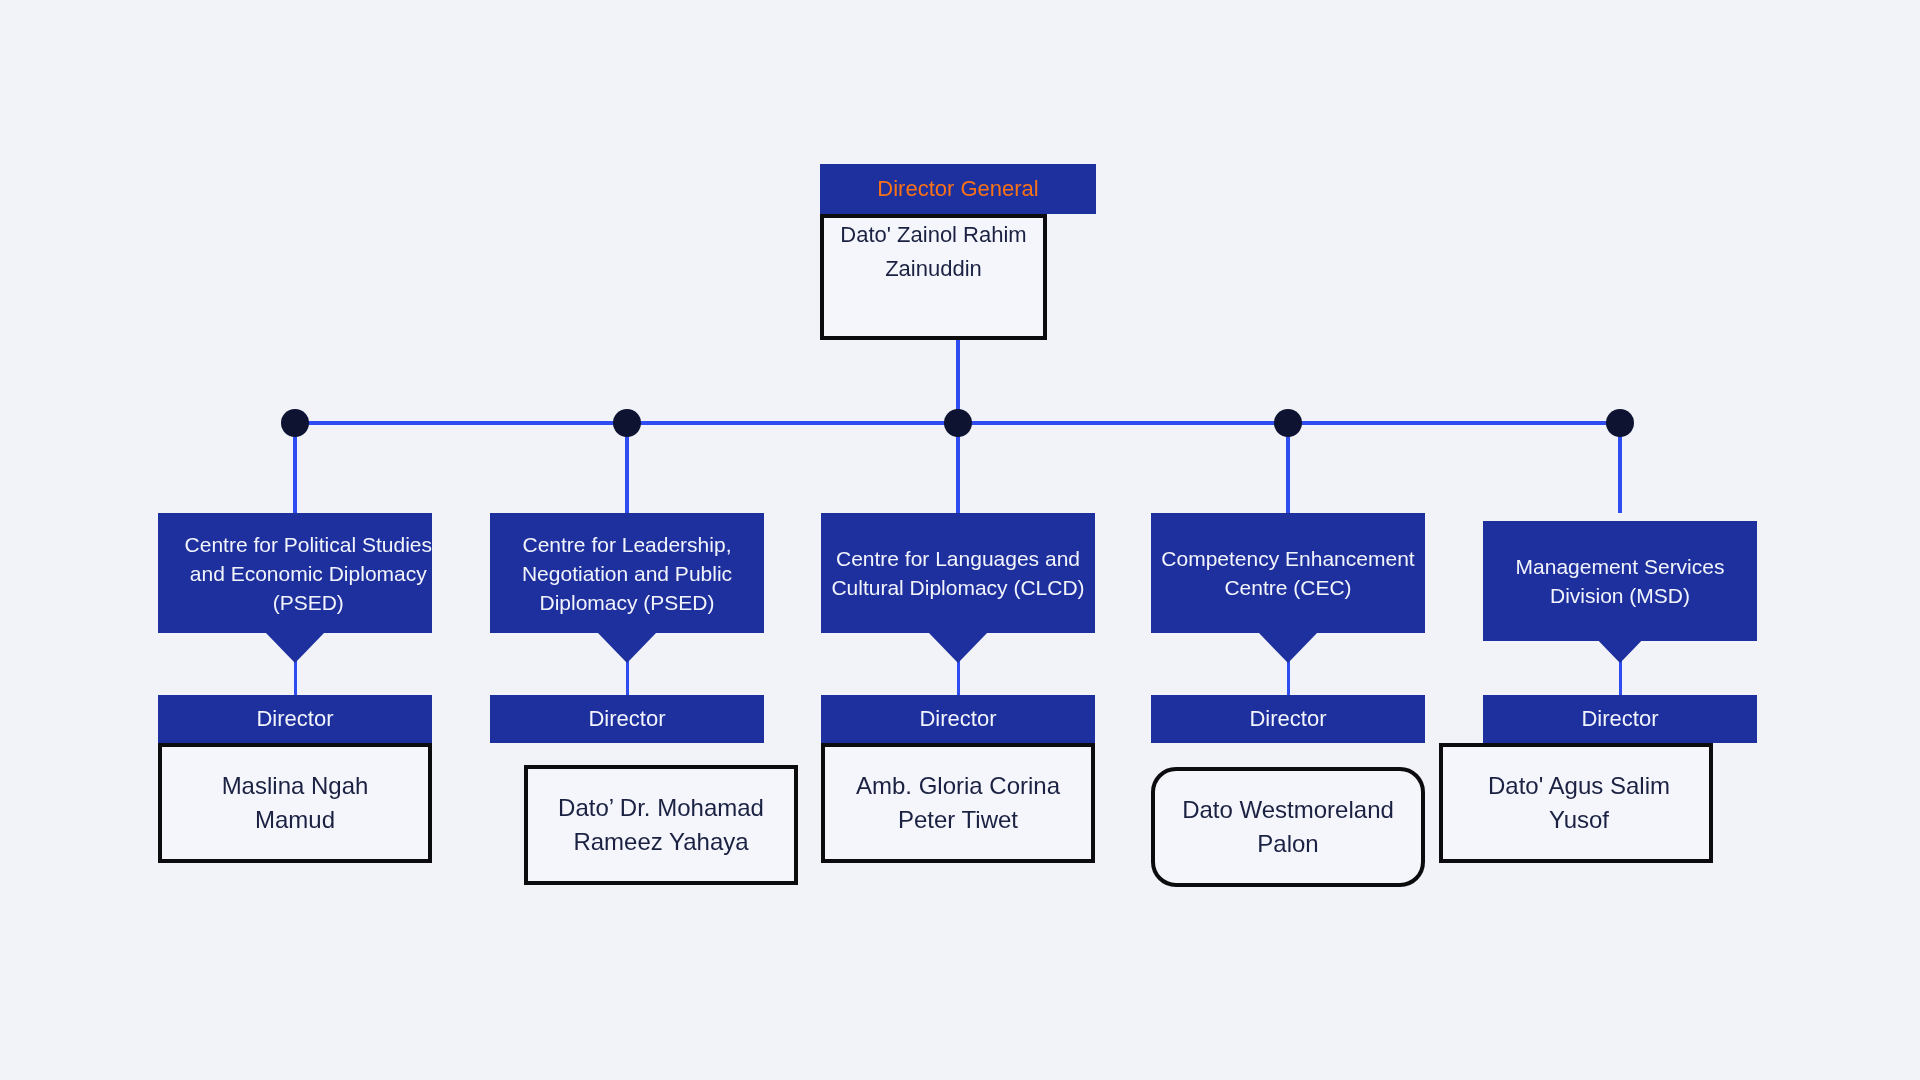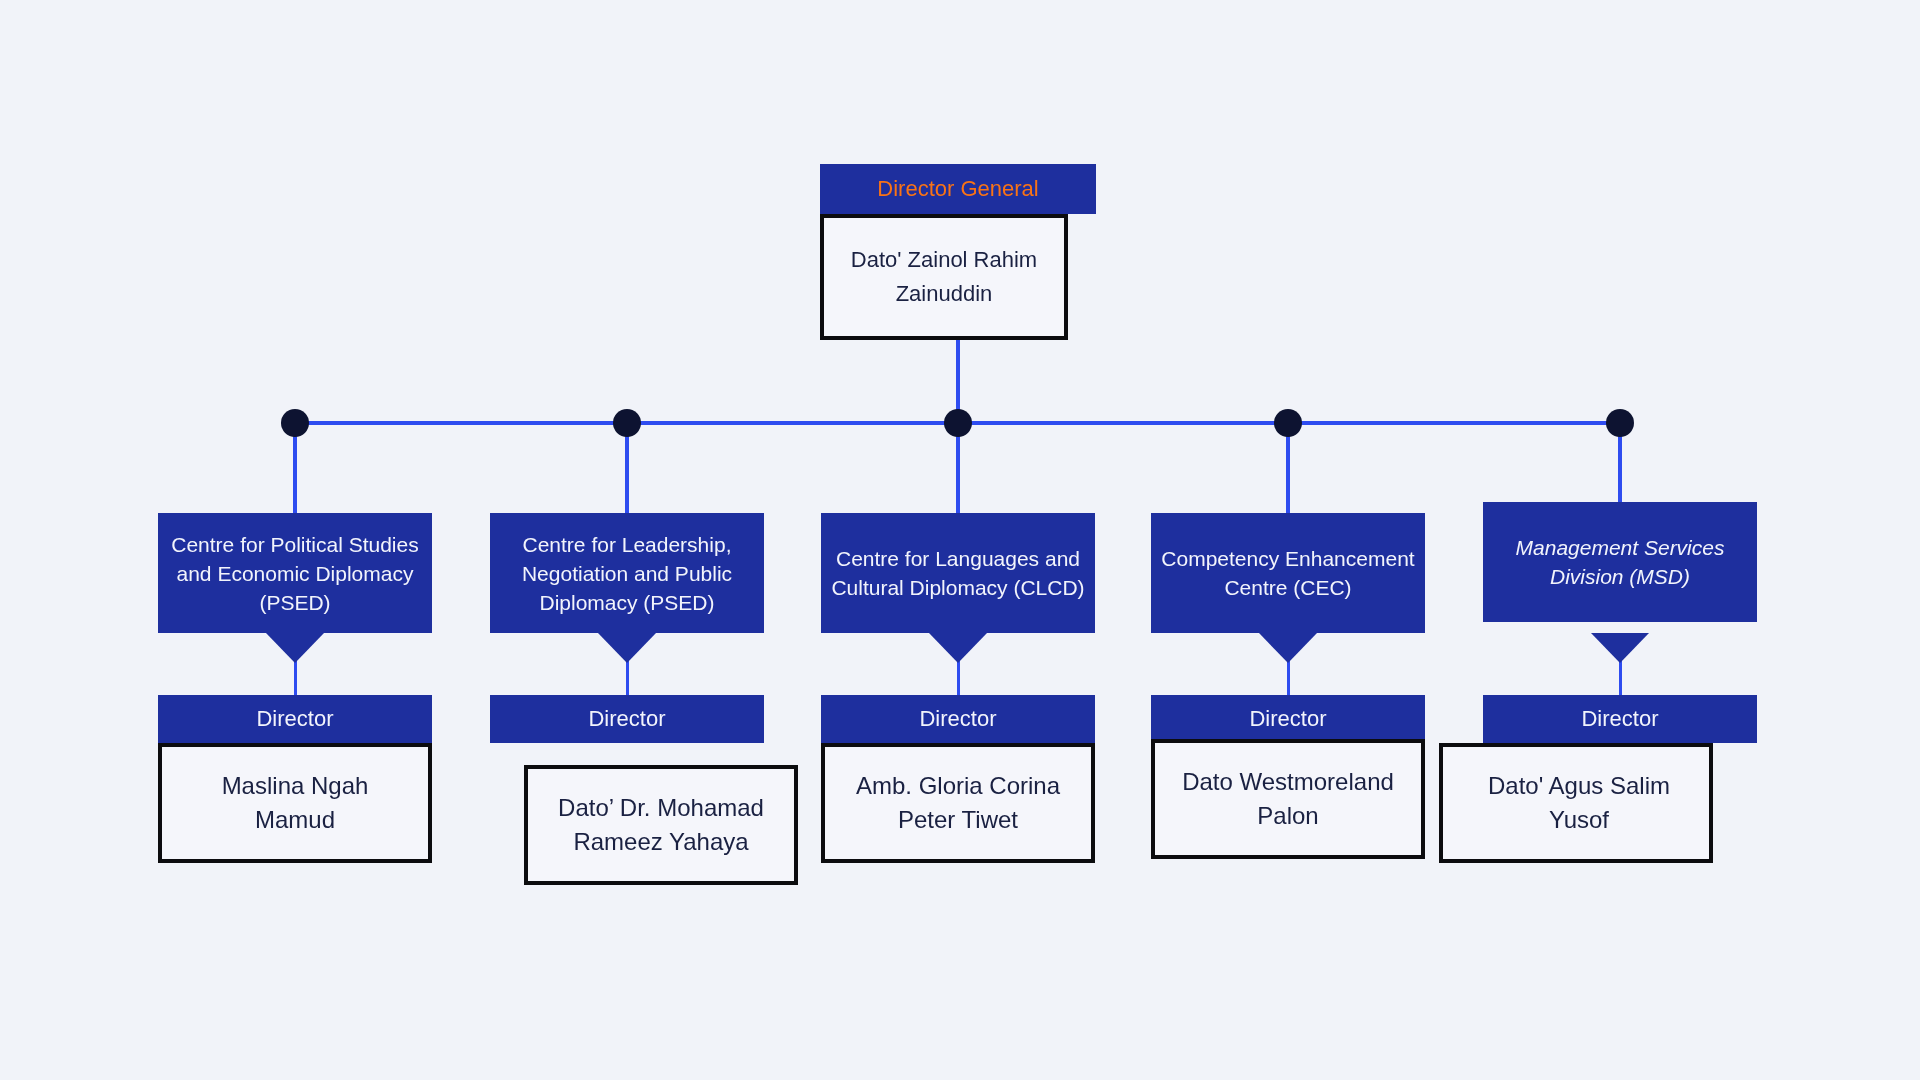"Dato' Zainol Rahim" .root-body { align-items: center -> none; width: 248px -> 227px }
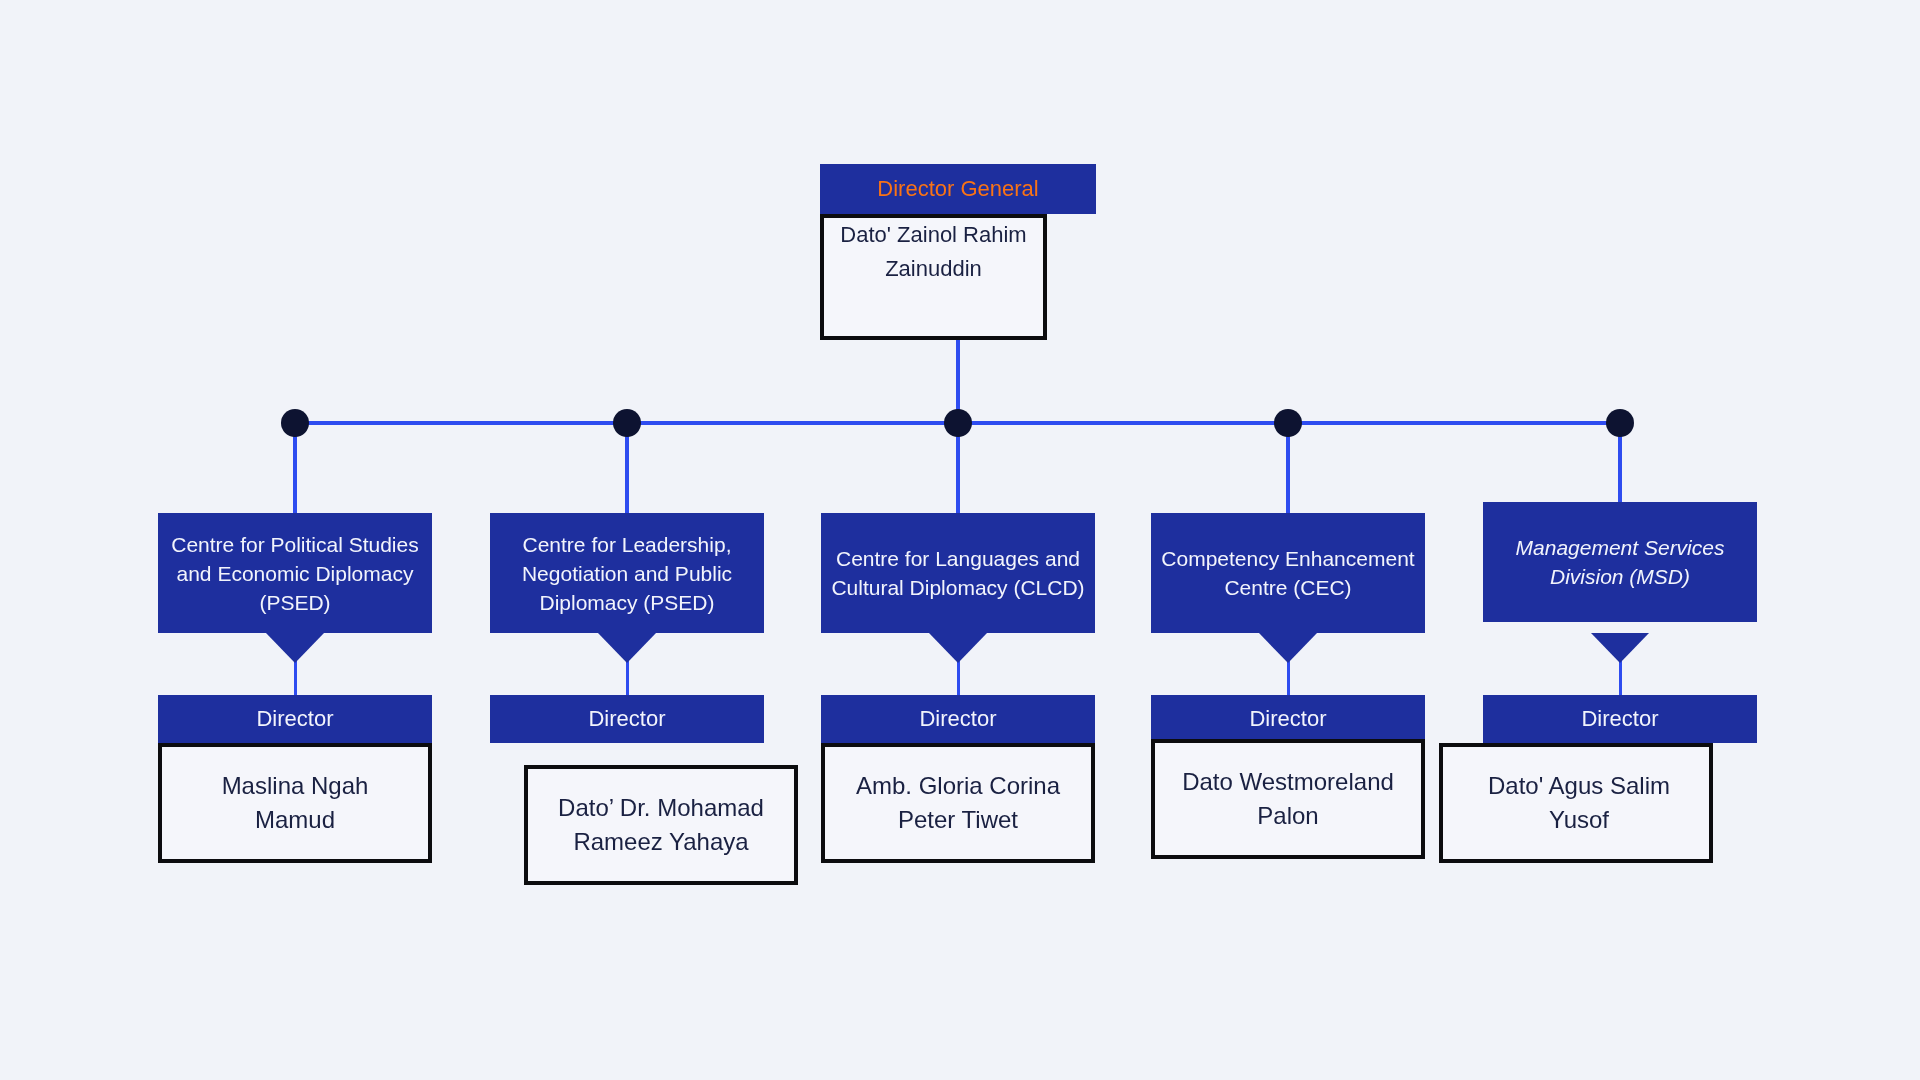"Centre for Political Studies" div.dept-box { justify-content: none -> flex-end }
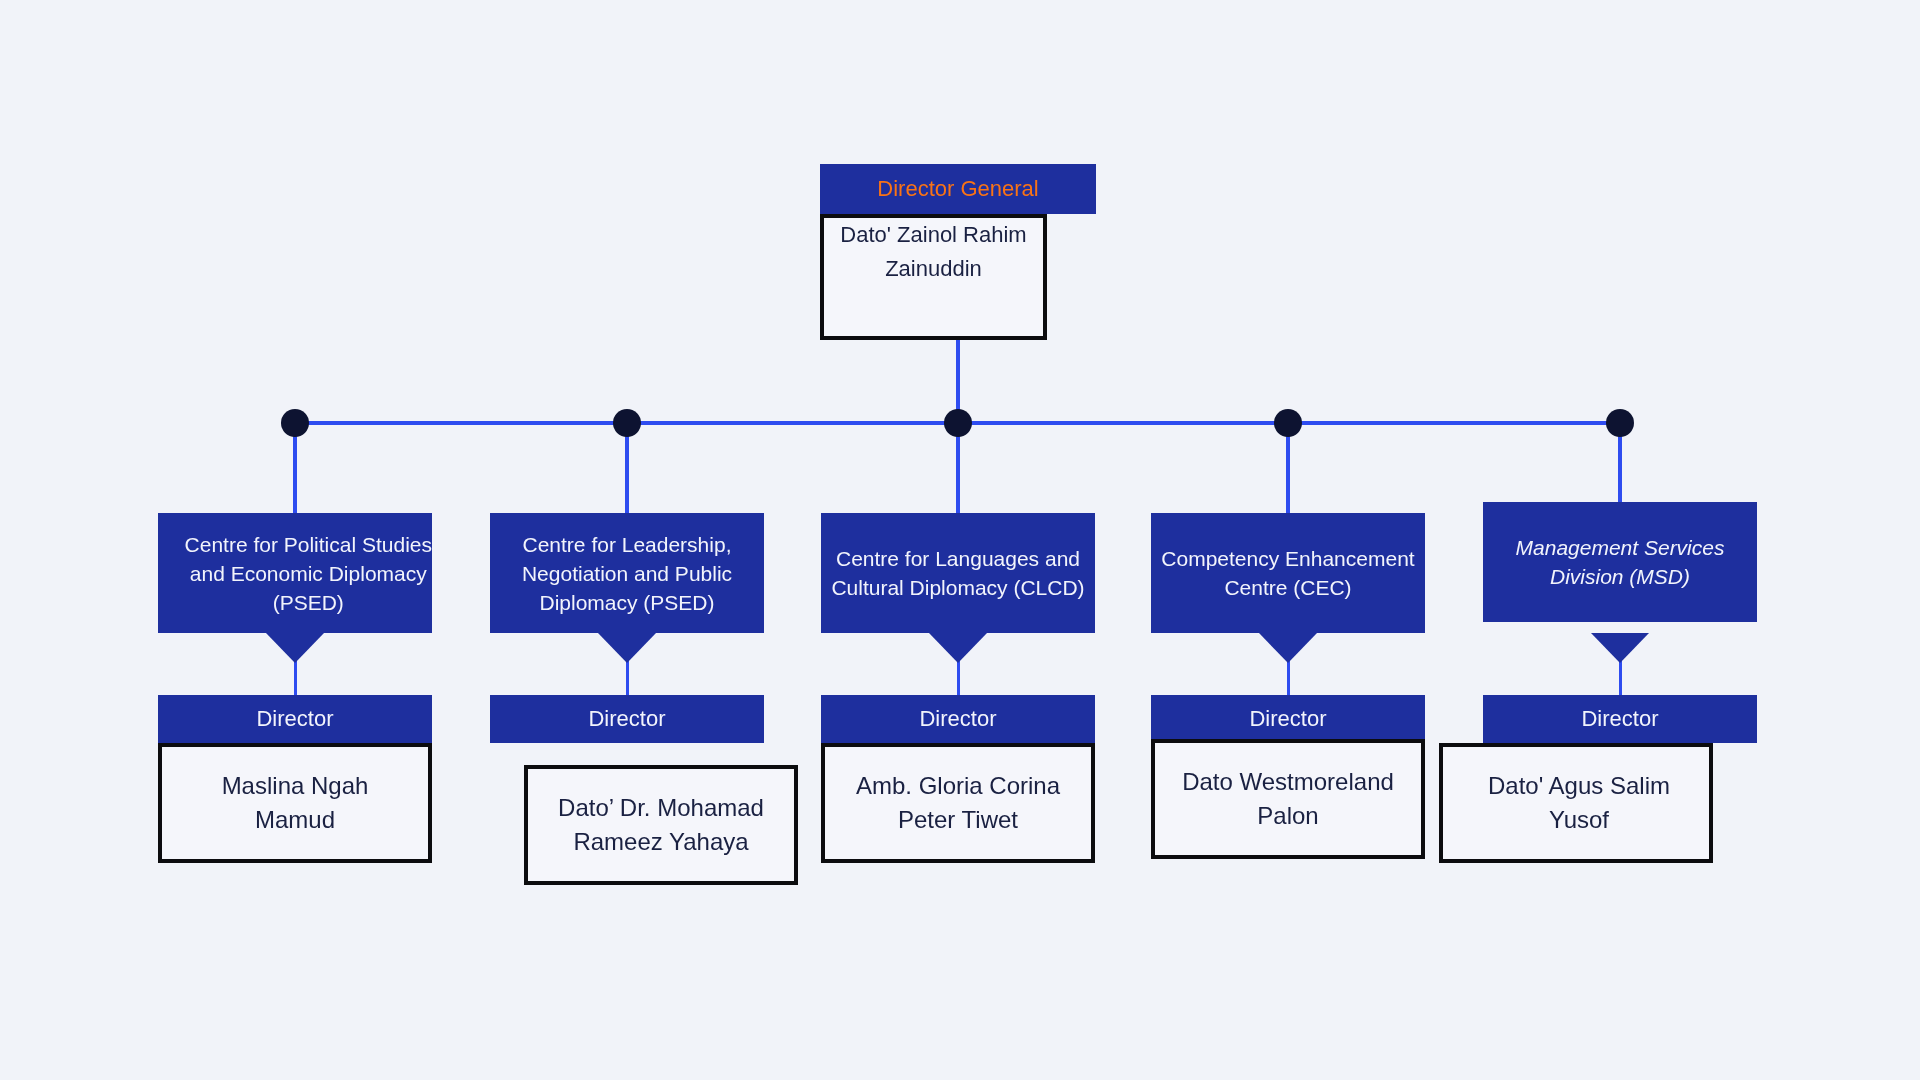"Management Services" div.dept-box { font-style: italic -> none; top: 502px -> 521px }
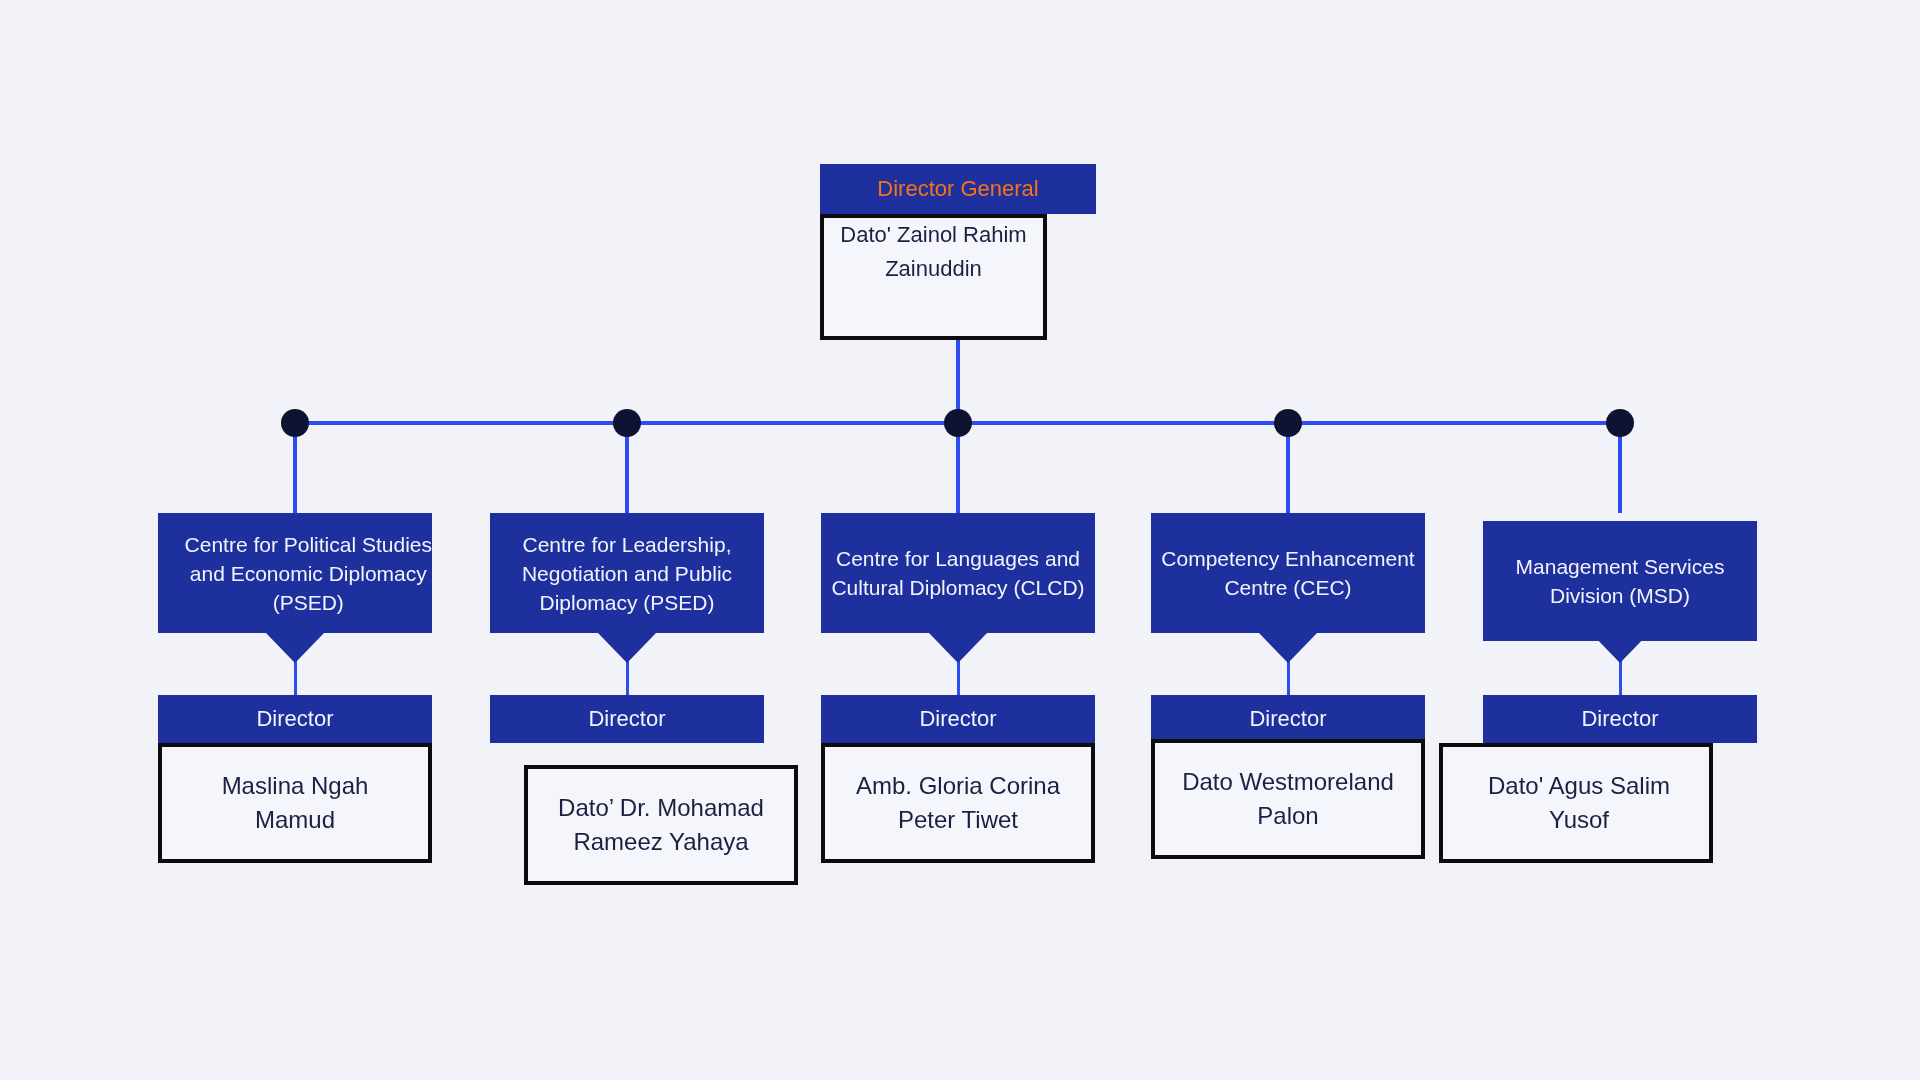"Dato Westmoreland" div.node-body { border-radius: none -> 25px; top: 739px -> 767px }
